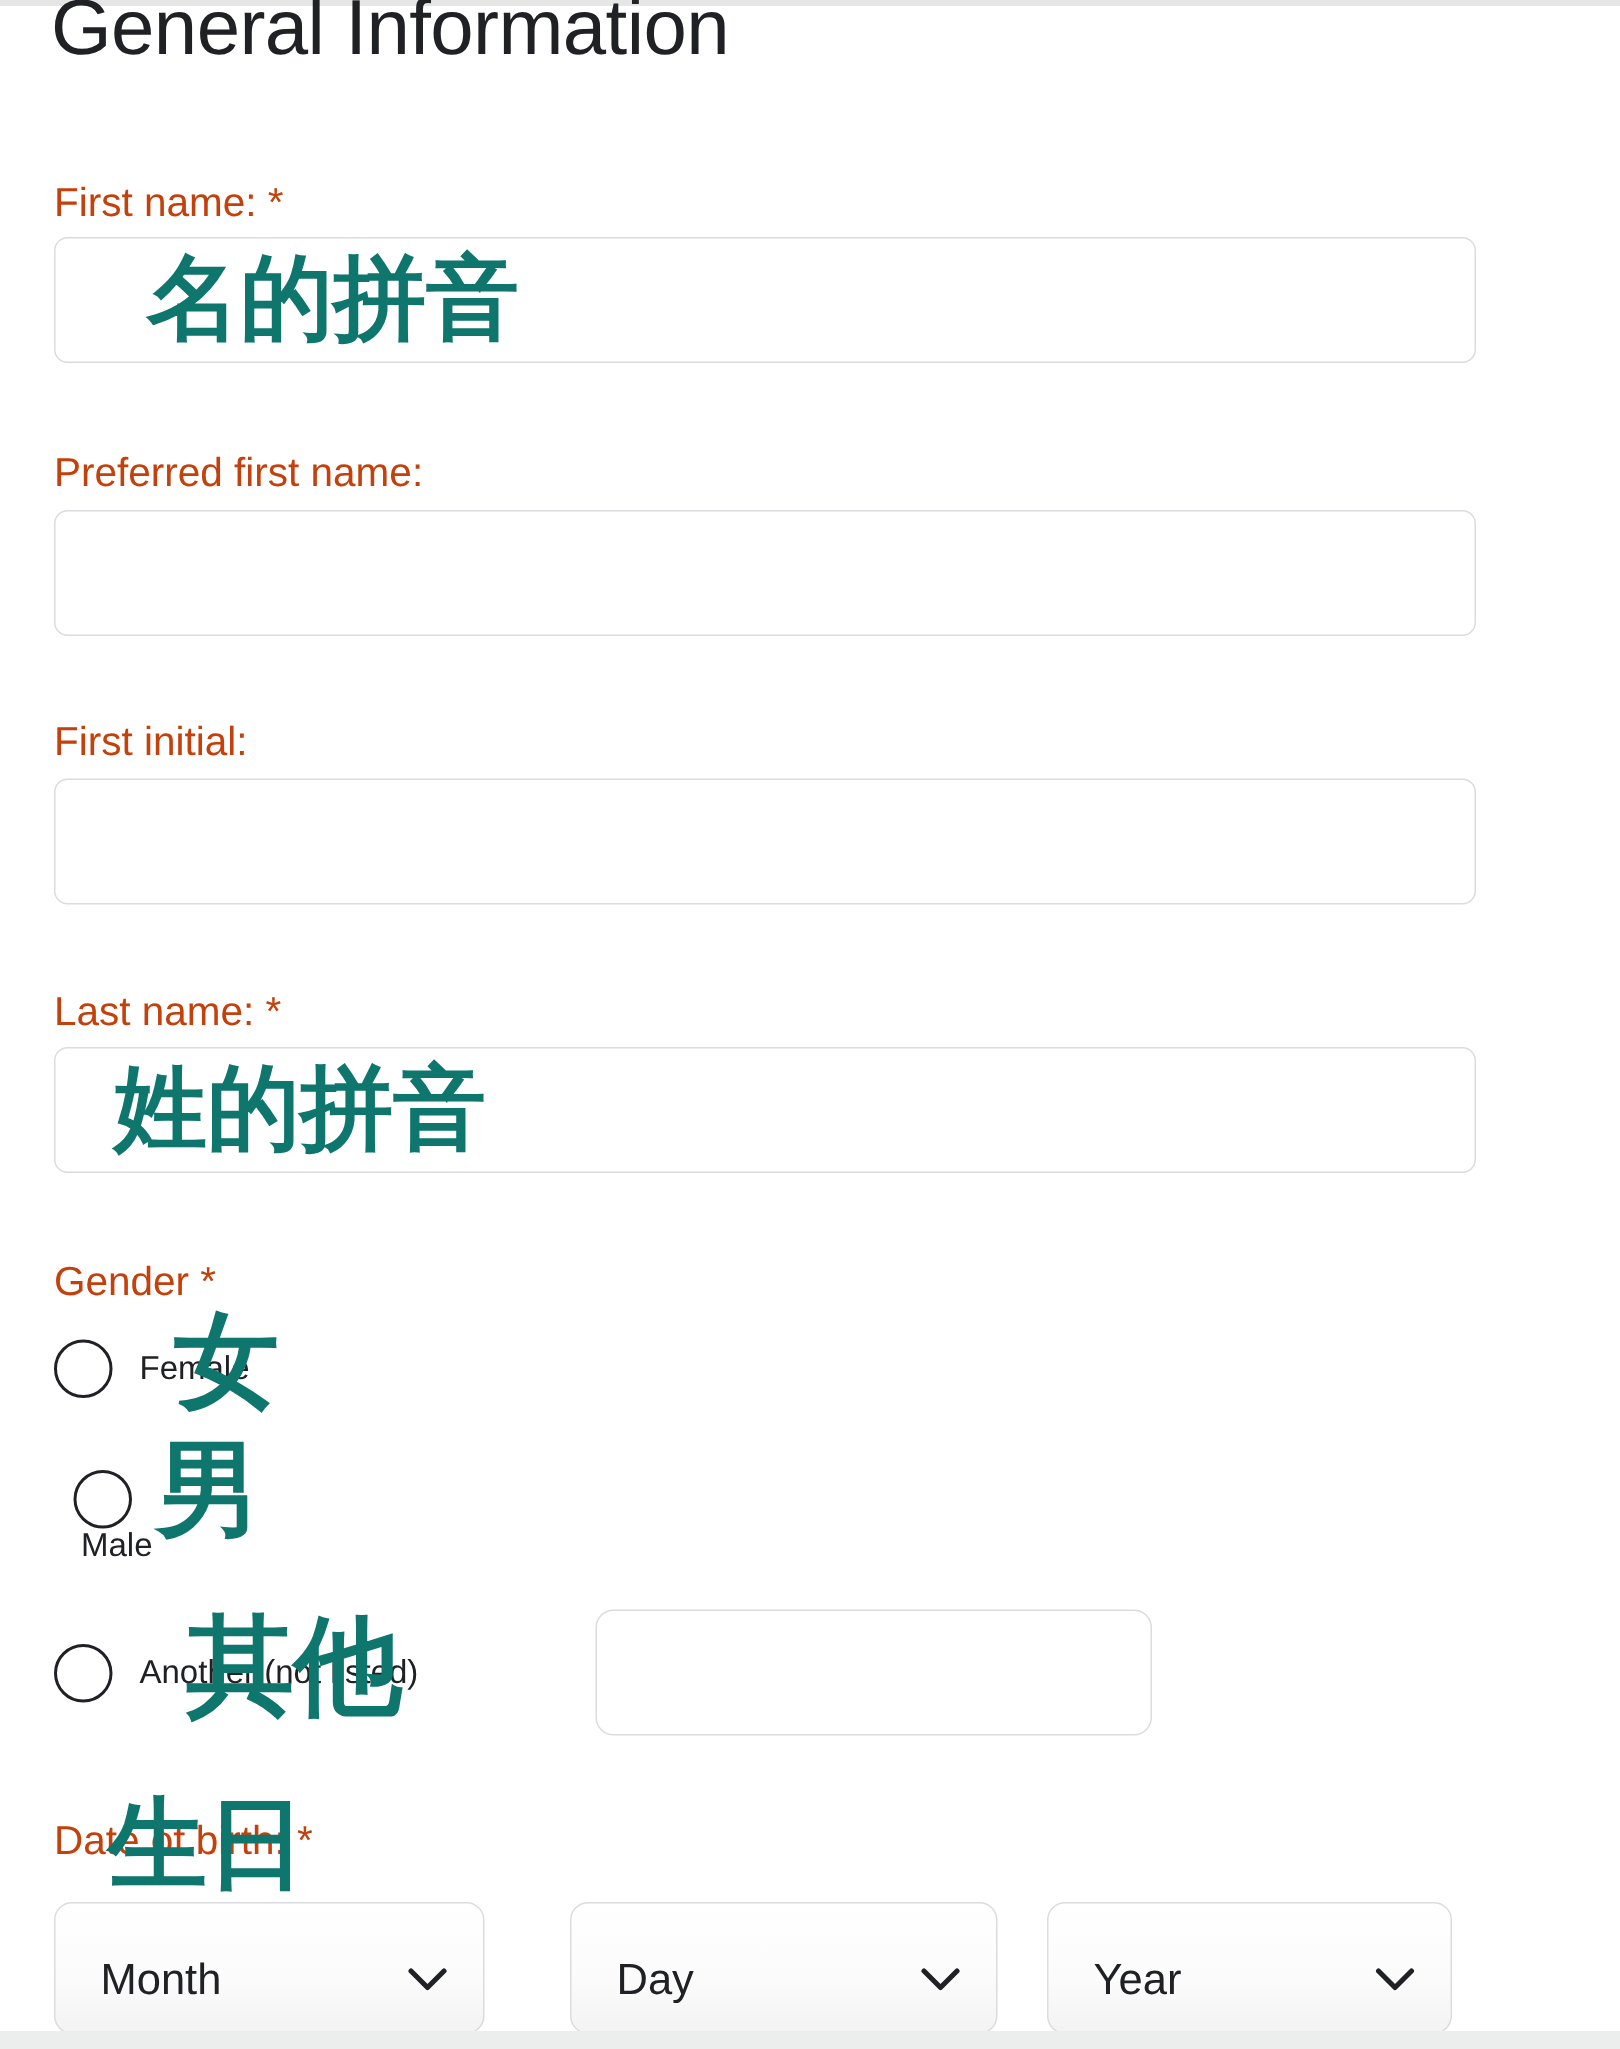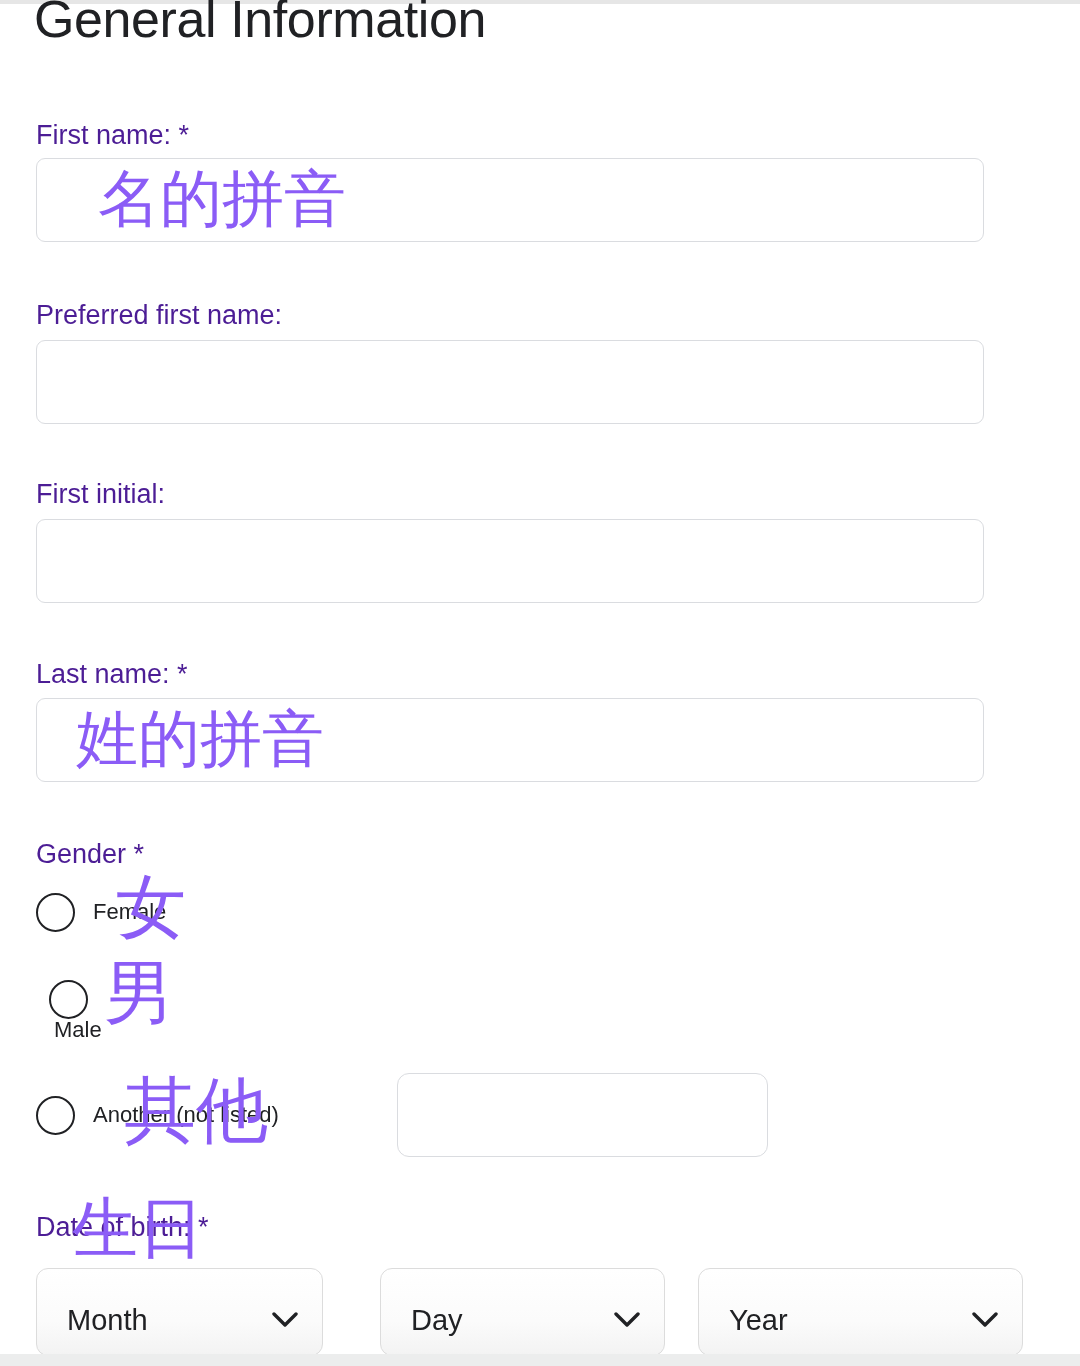"First name: *" .field-label { color: #4c1d95 -> #c2410c }
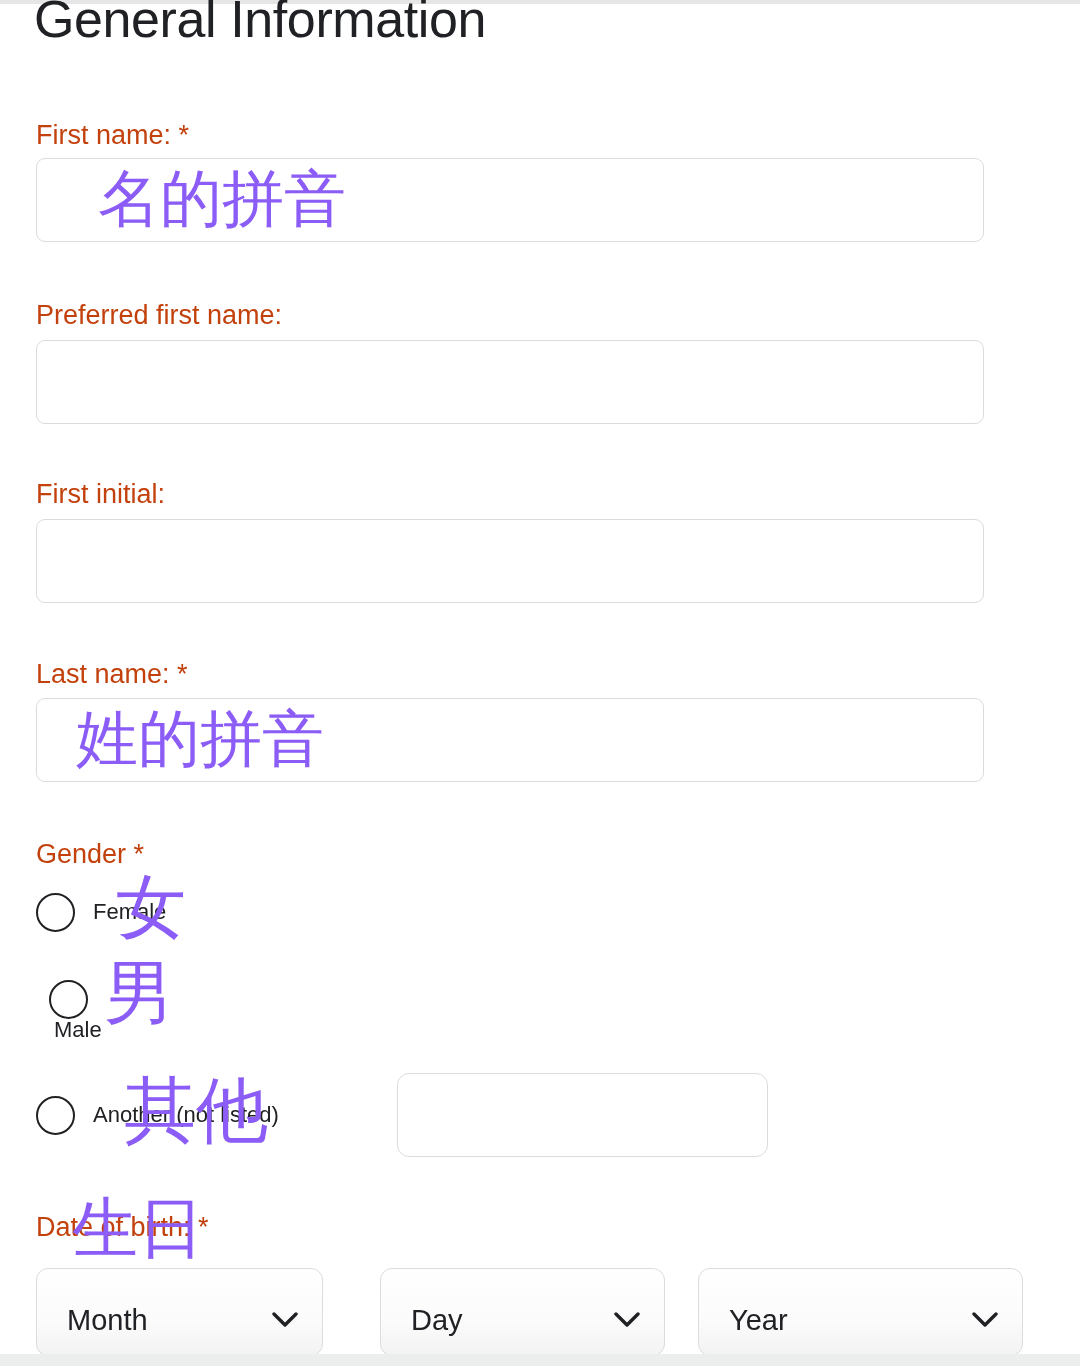"名的拼音" .anno { color: #8b5cf6 -> #0f766e; font-weight: 400 -> 700 }
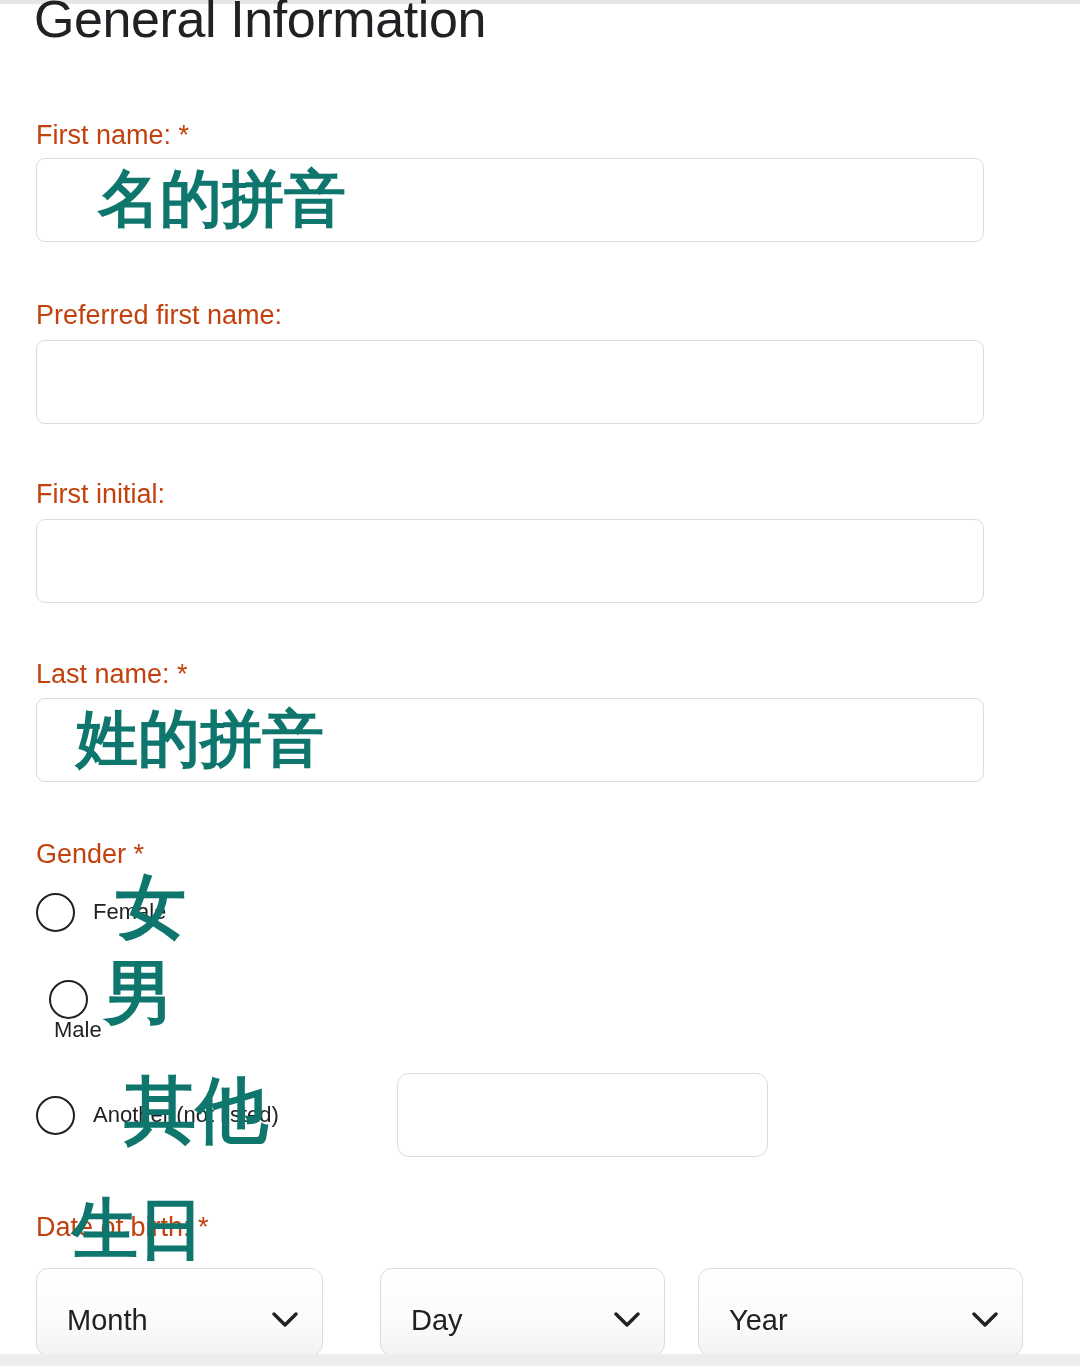"Year" div.select { width: 325px -> 270px }
